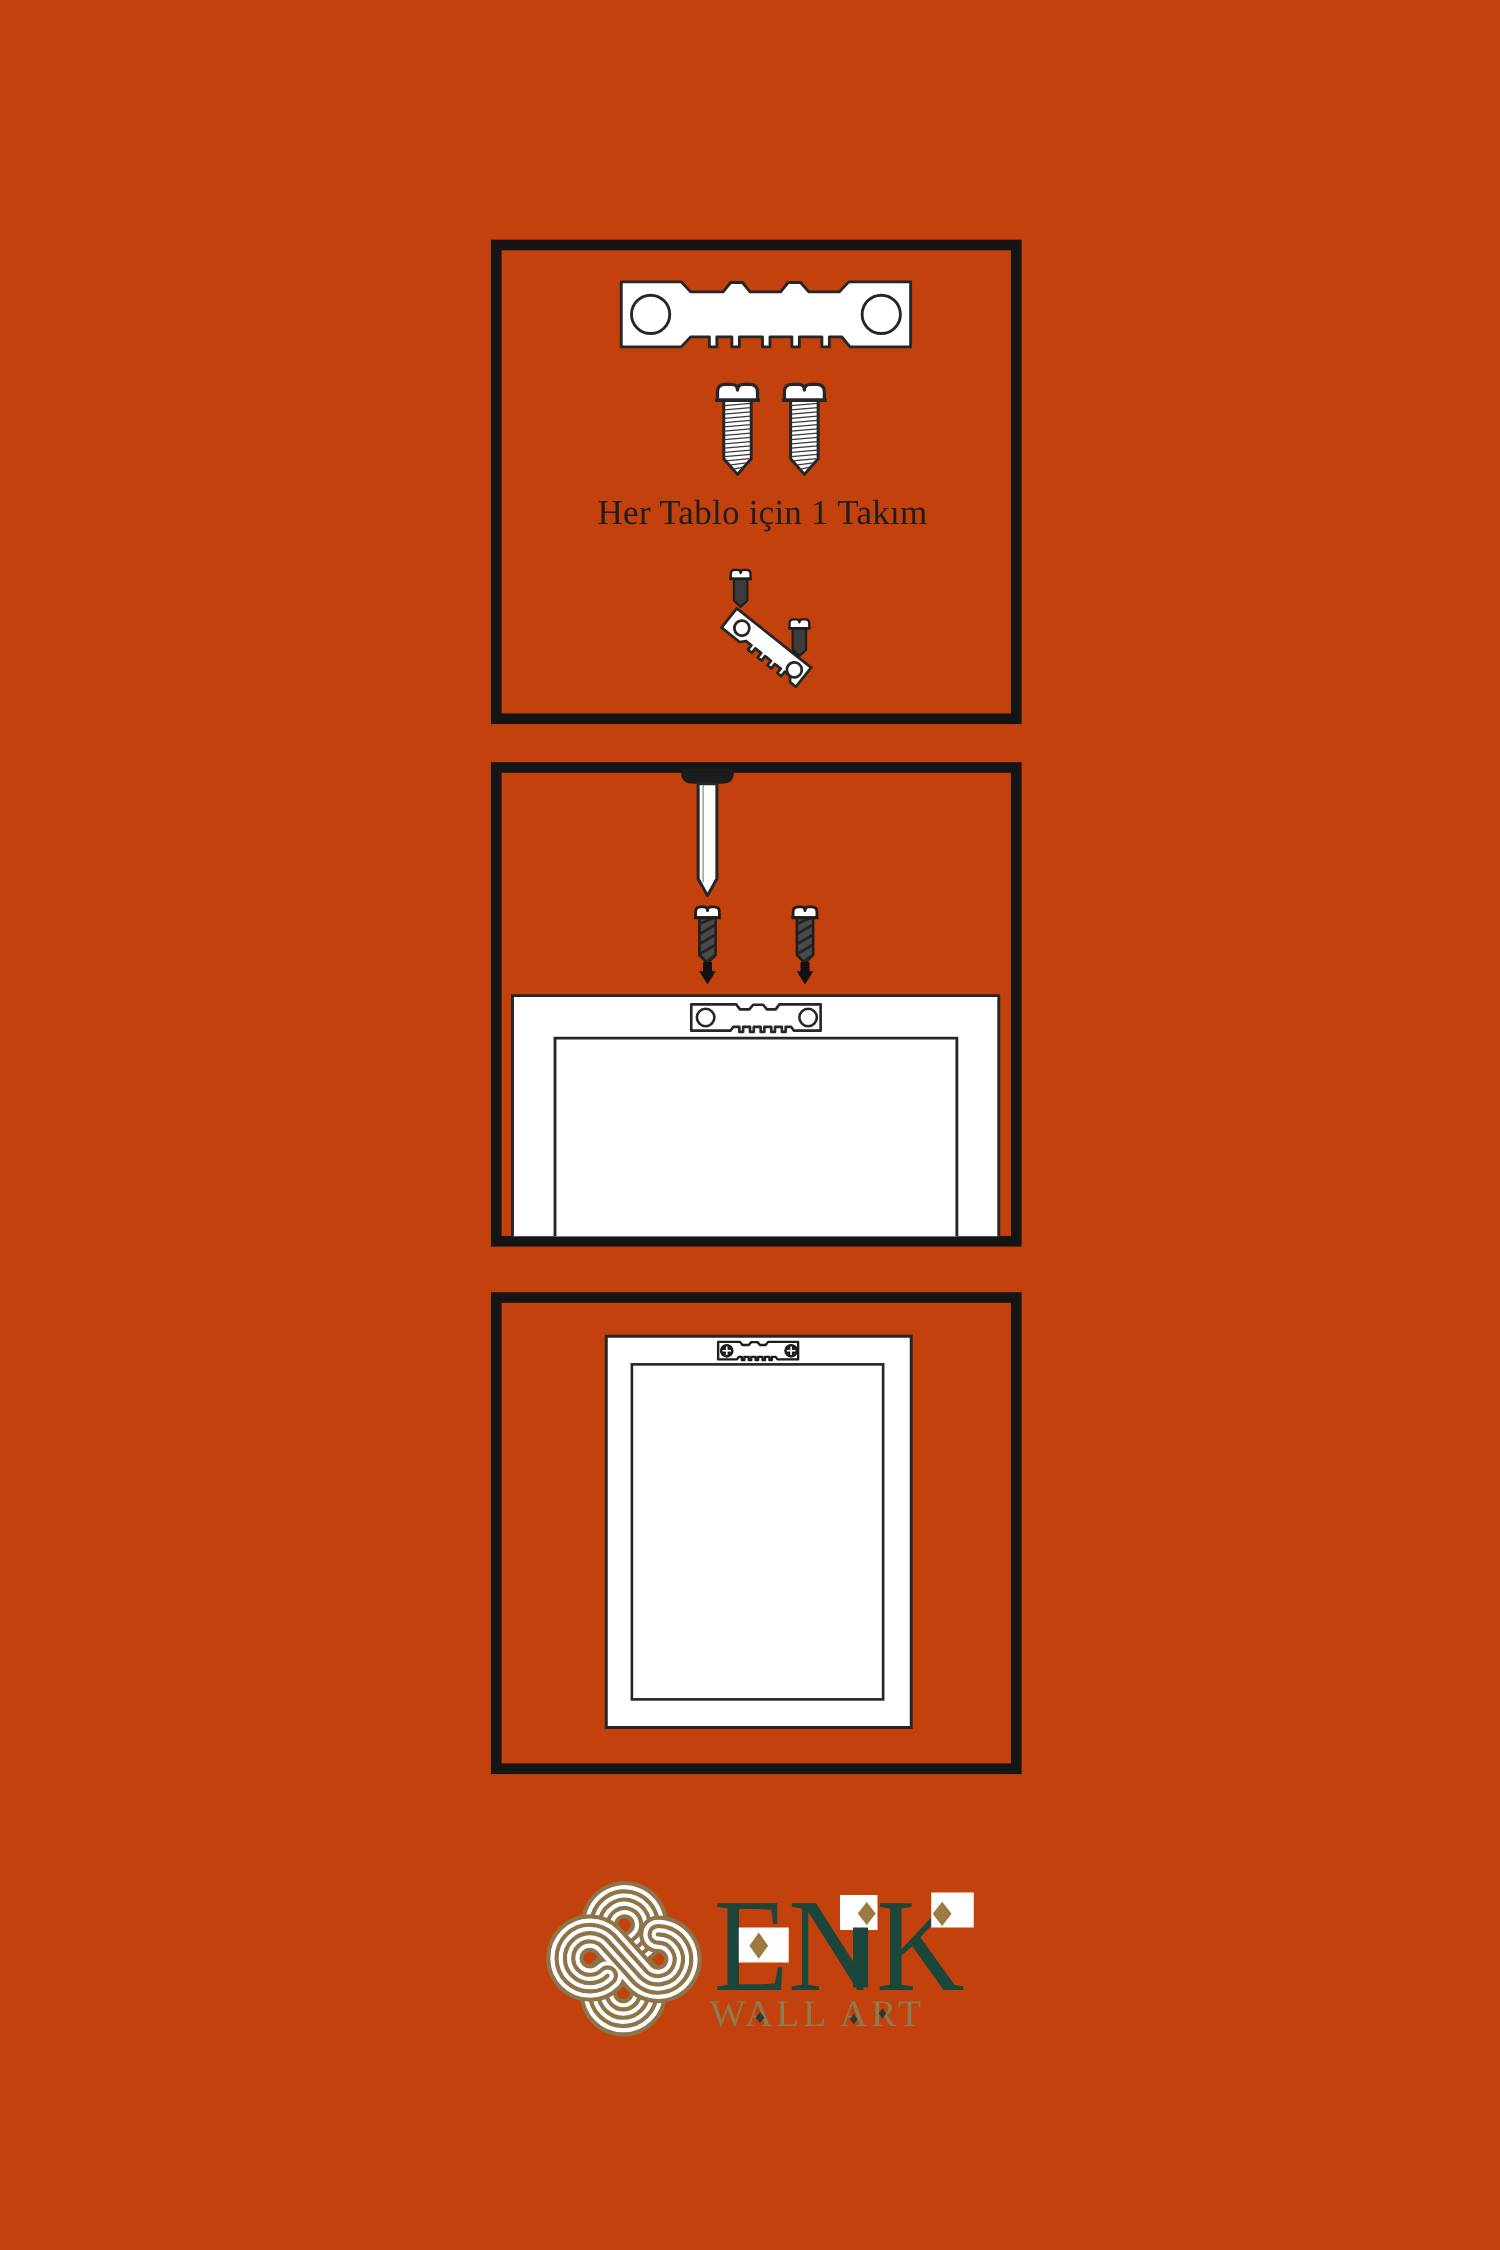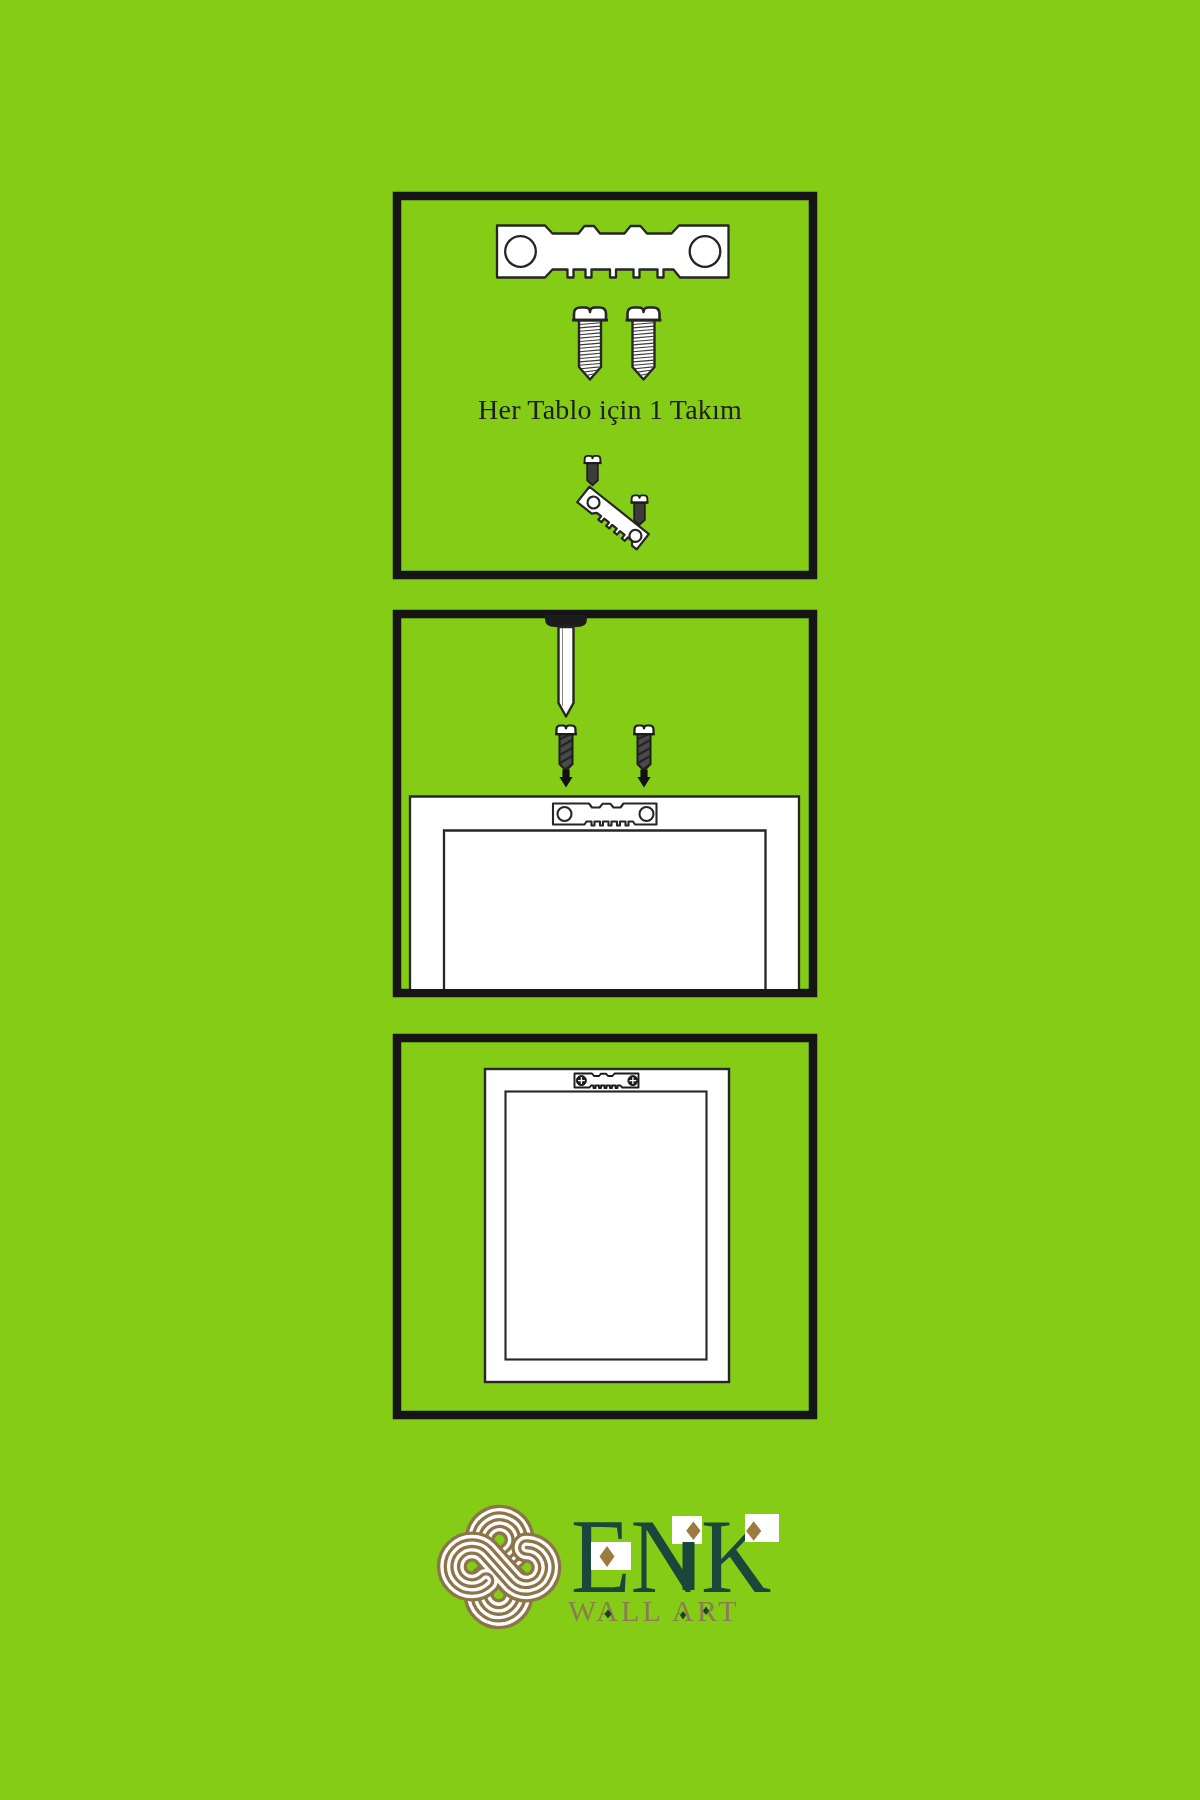"Her Tablo için 1 Takım" .page { background: #84cc16 -> #c2410c }
